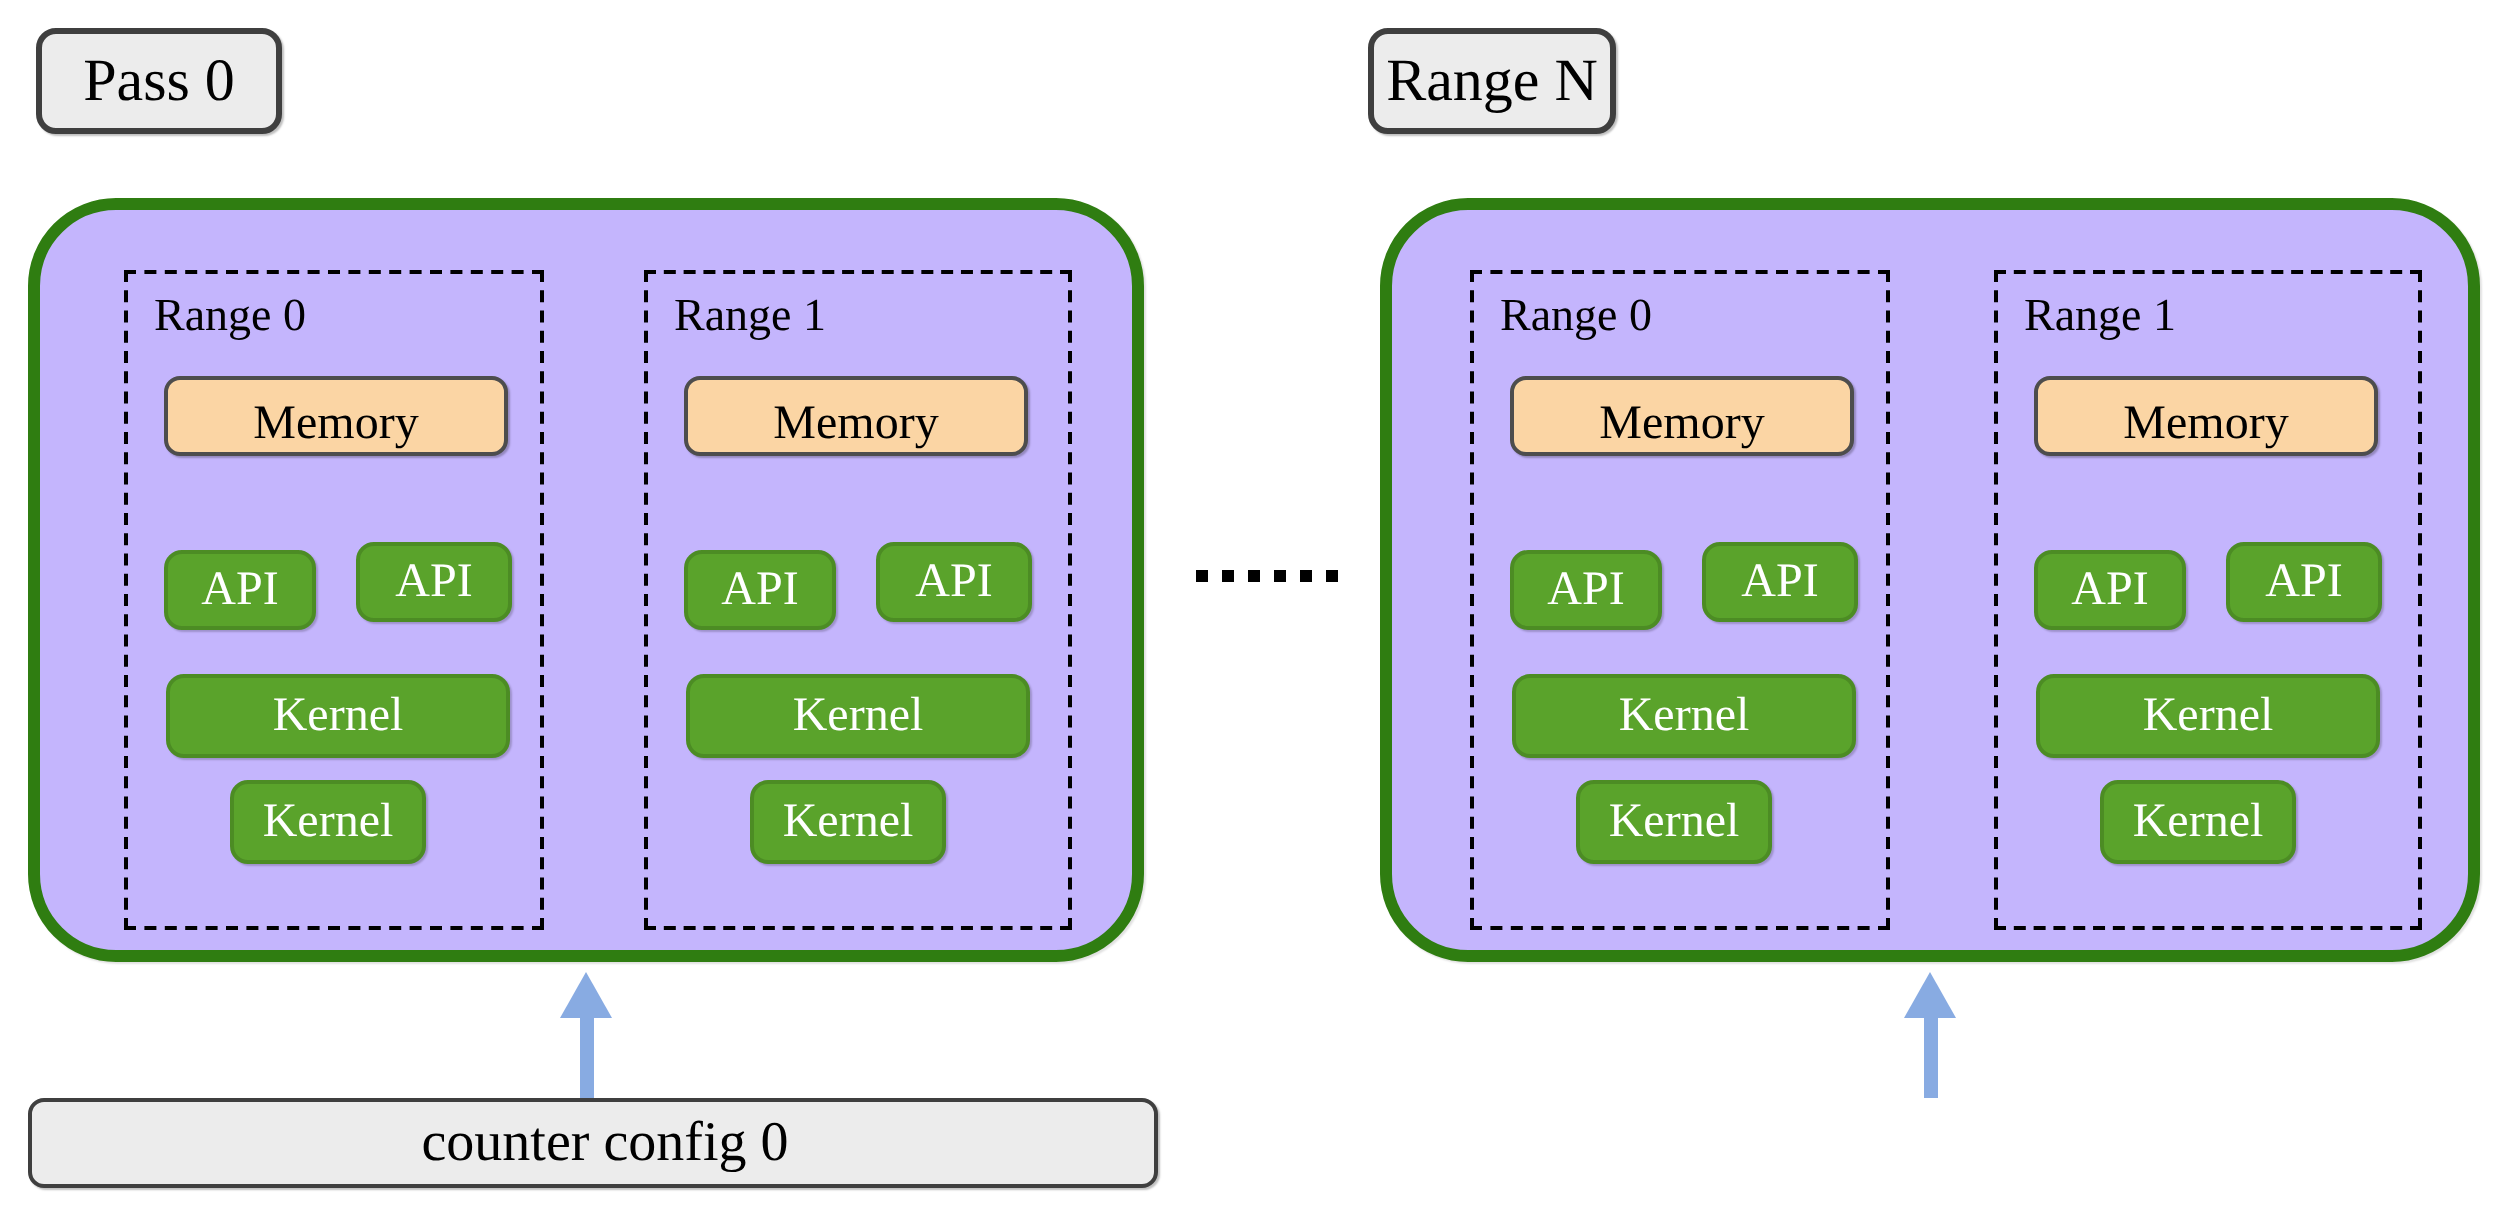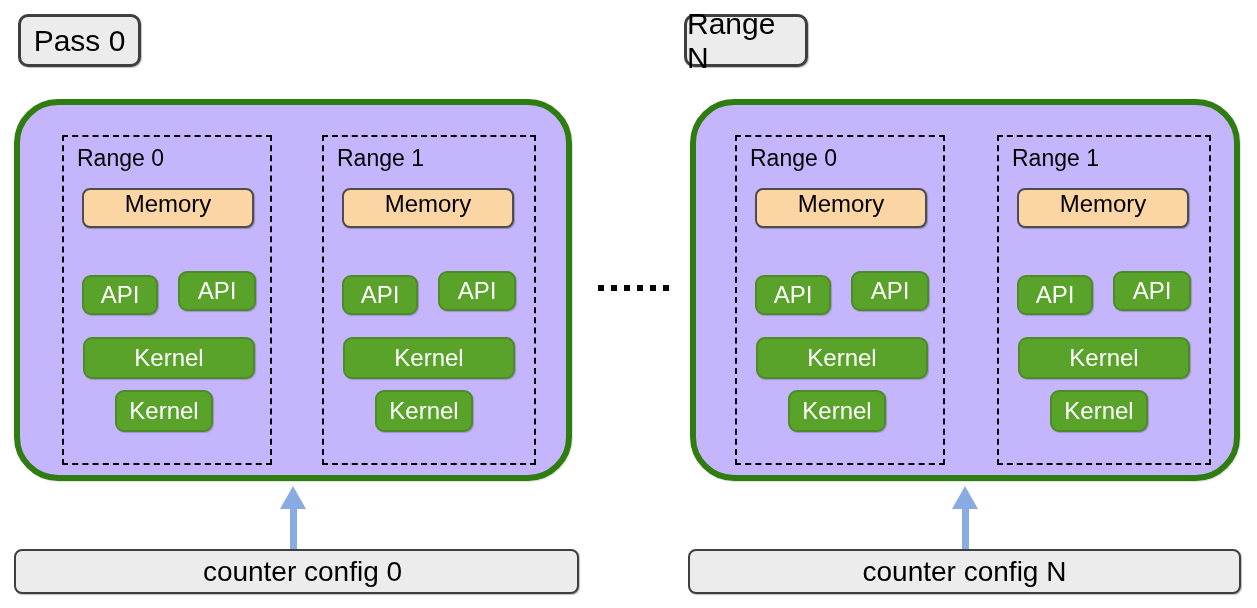"Pass 0" .canvas { font-family: Liberation Sans, sans-serif -> Liberation Serif, serif }
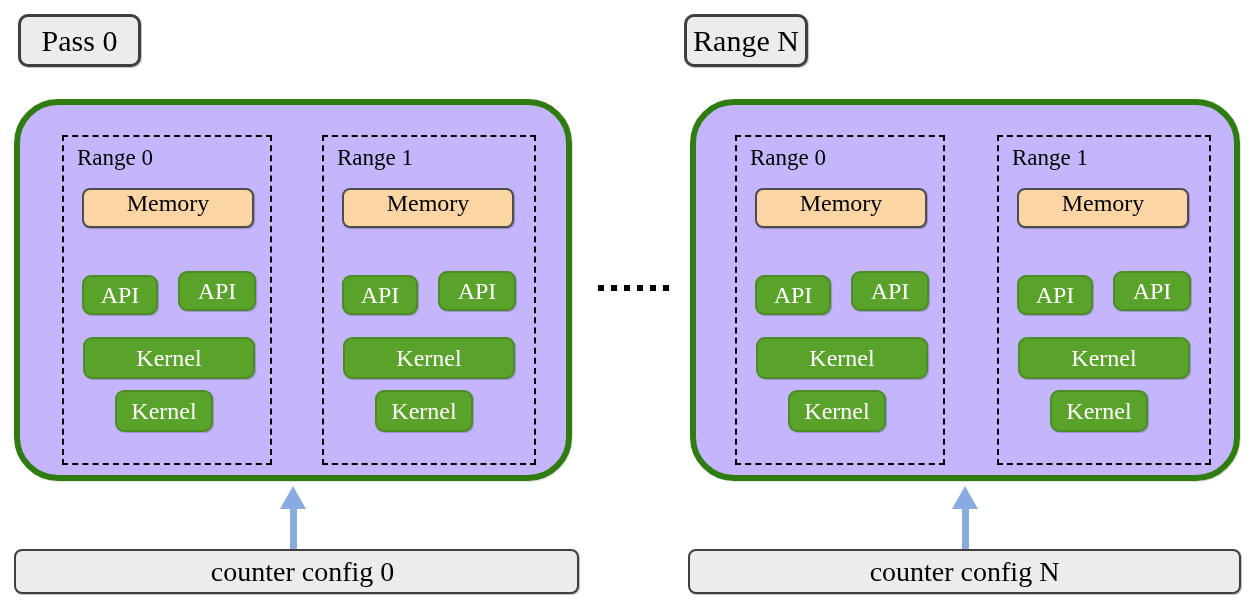"Memory" .memory-box { align-items: flex-start -> flex-end }
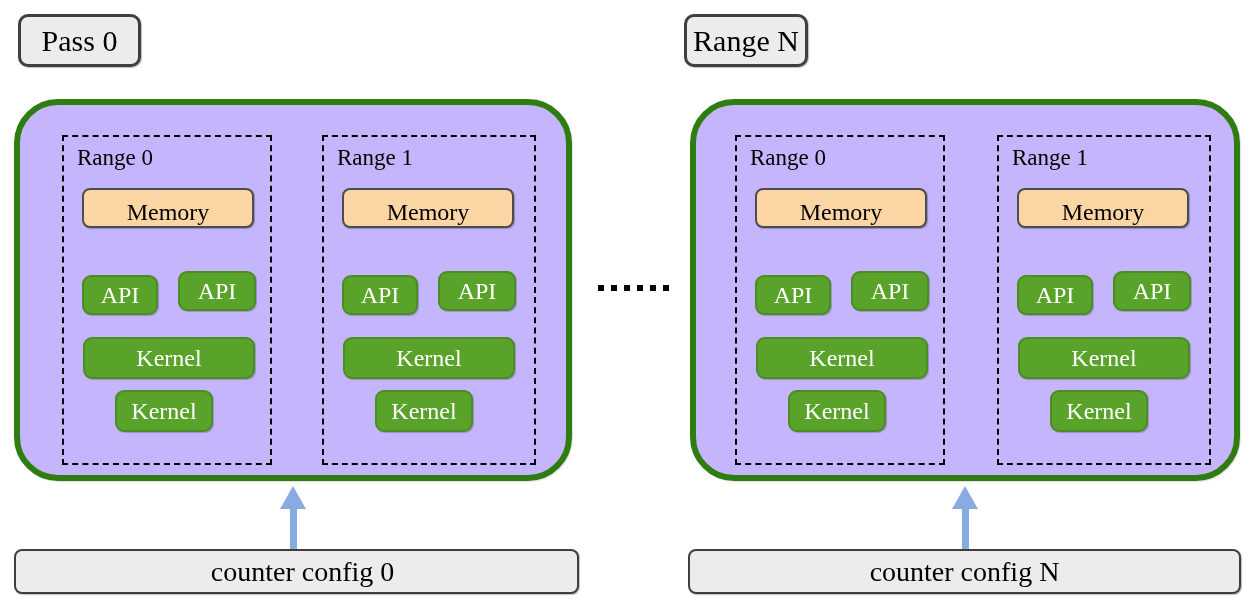"counter config N" div.config-box { html: <div> <span>counter config N</span> </div> -> none }
